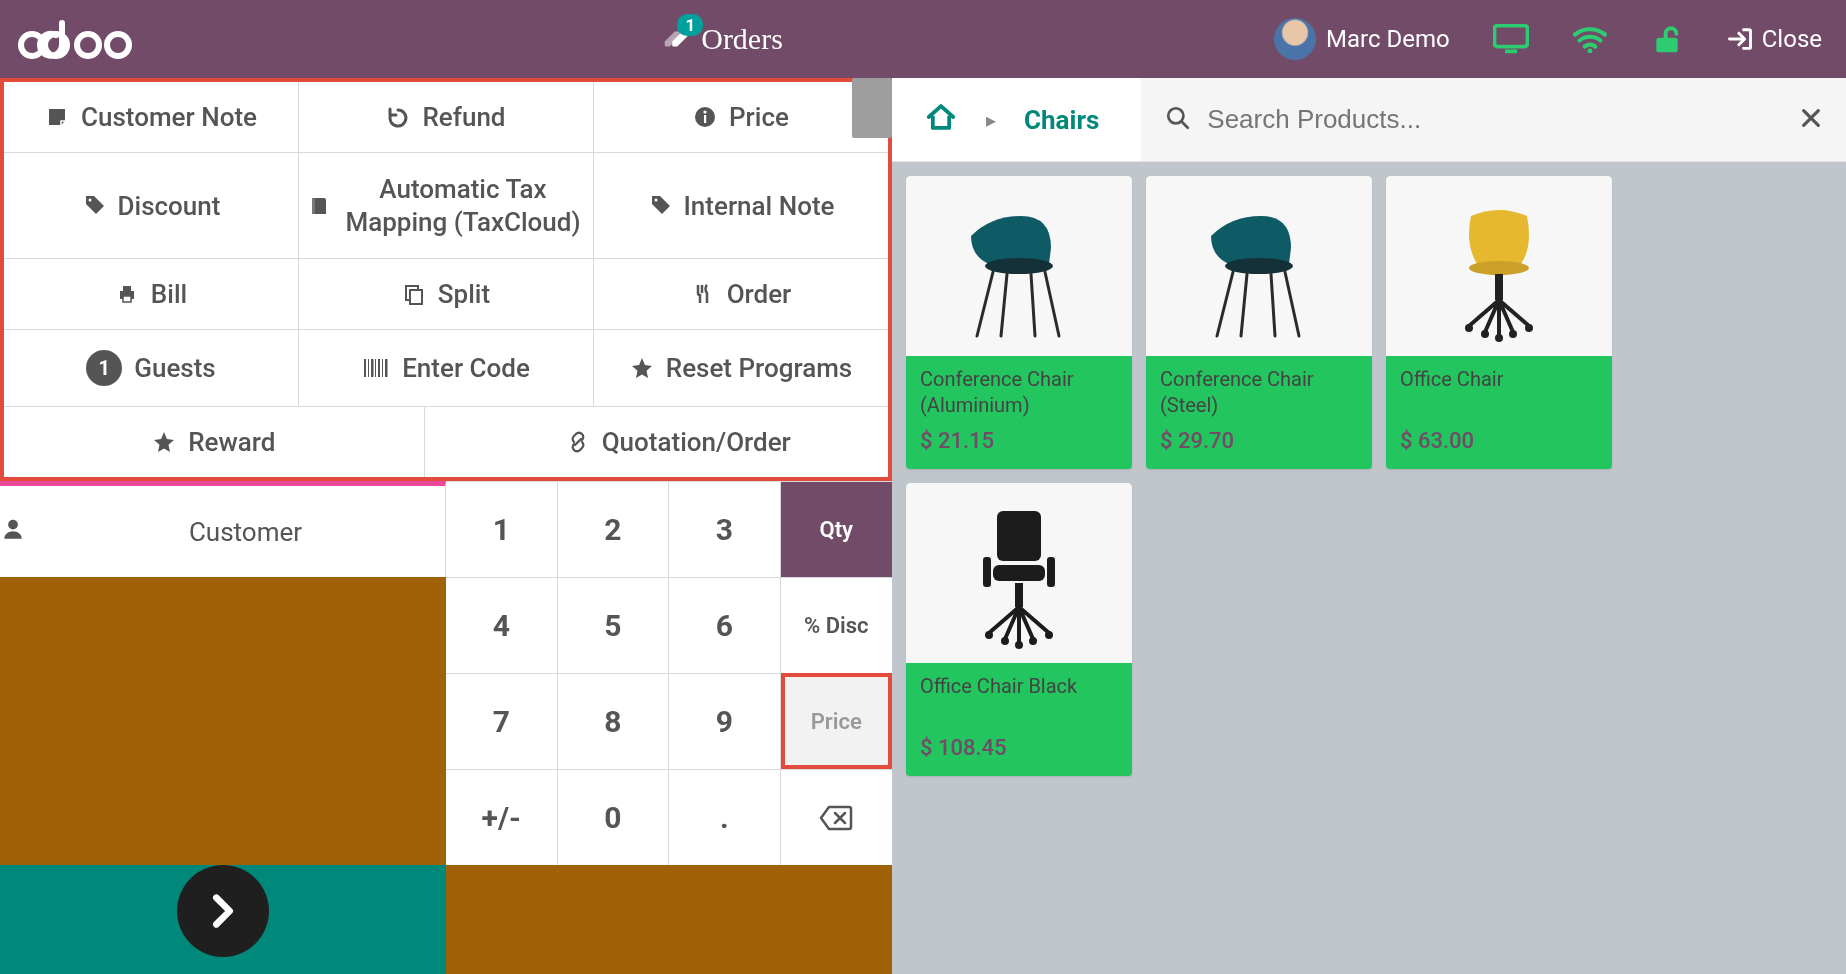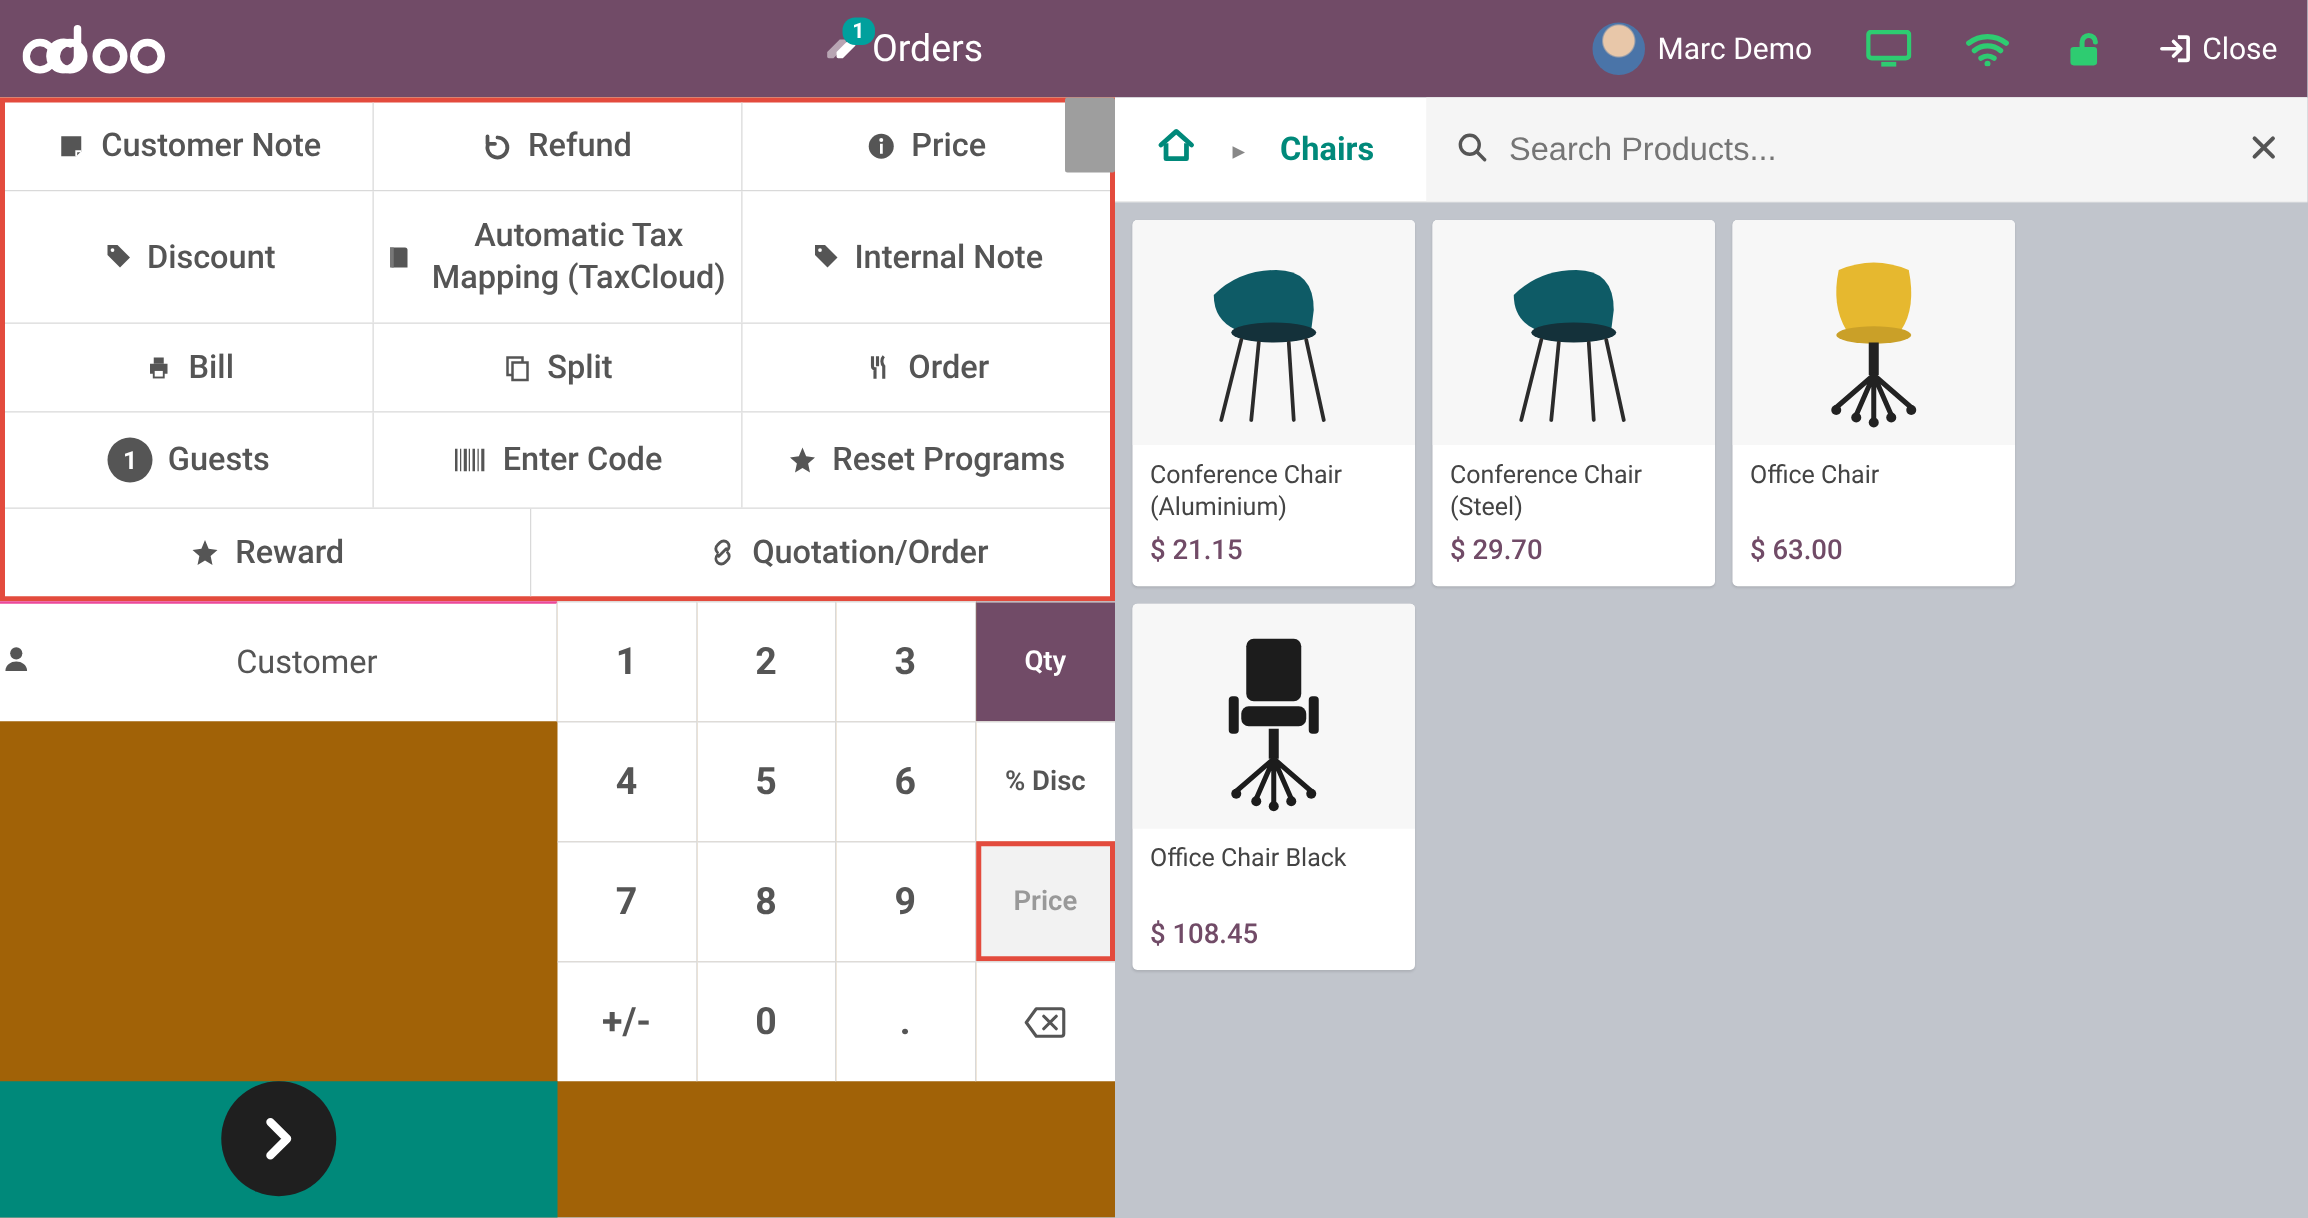"Orders" span { font-family: none -> Liberation Serif, serif }
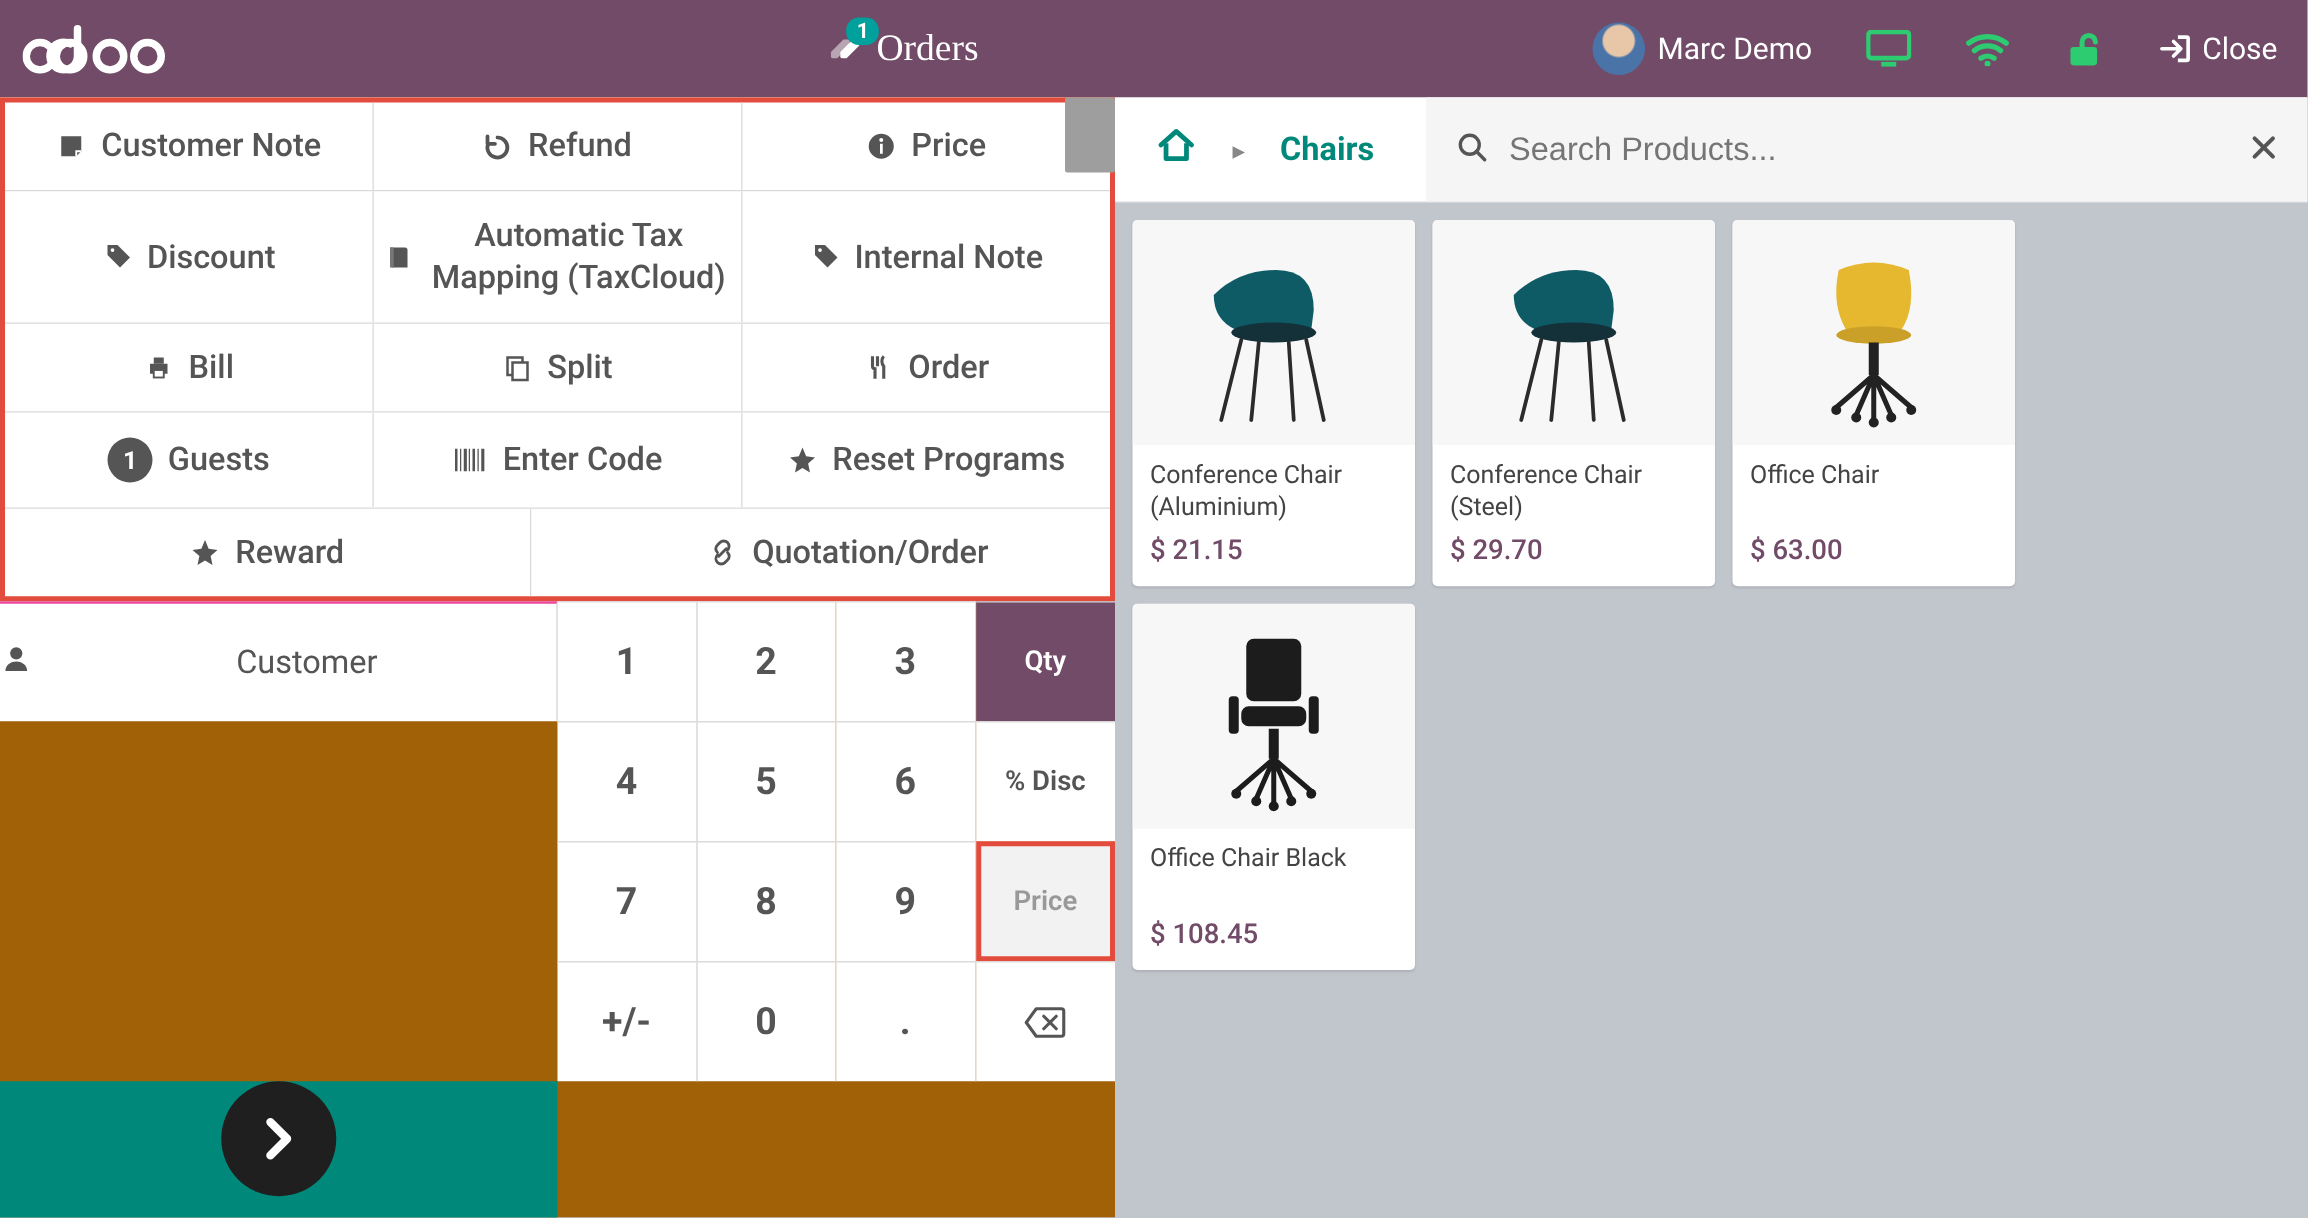"Conference Chair (Aluminium)" .product { background: #ffffff -> #22c55e }
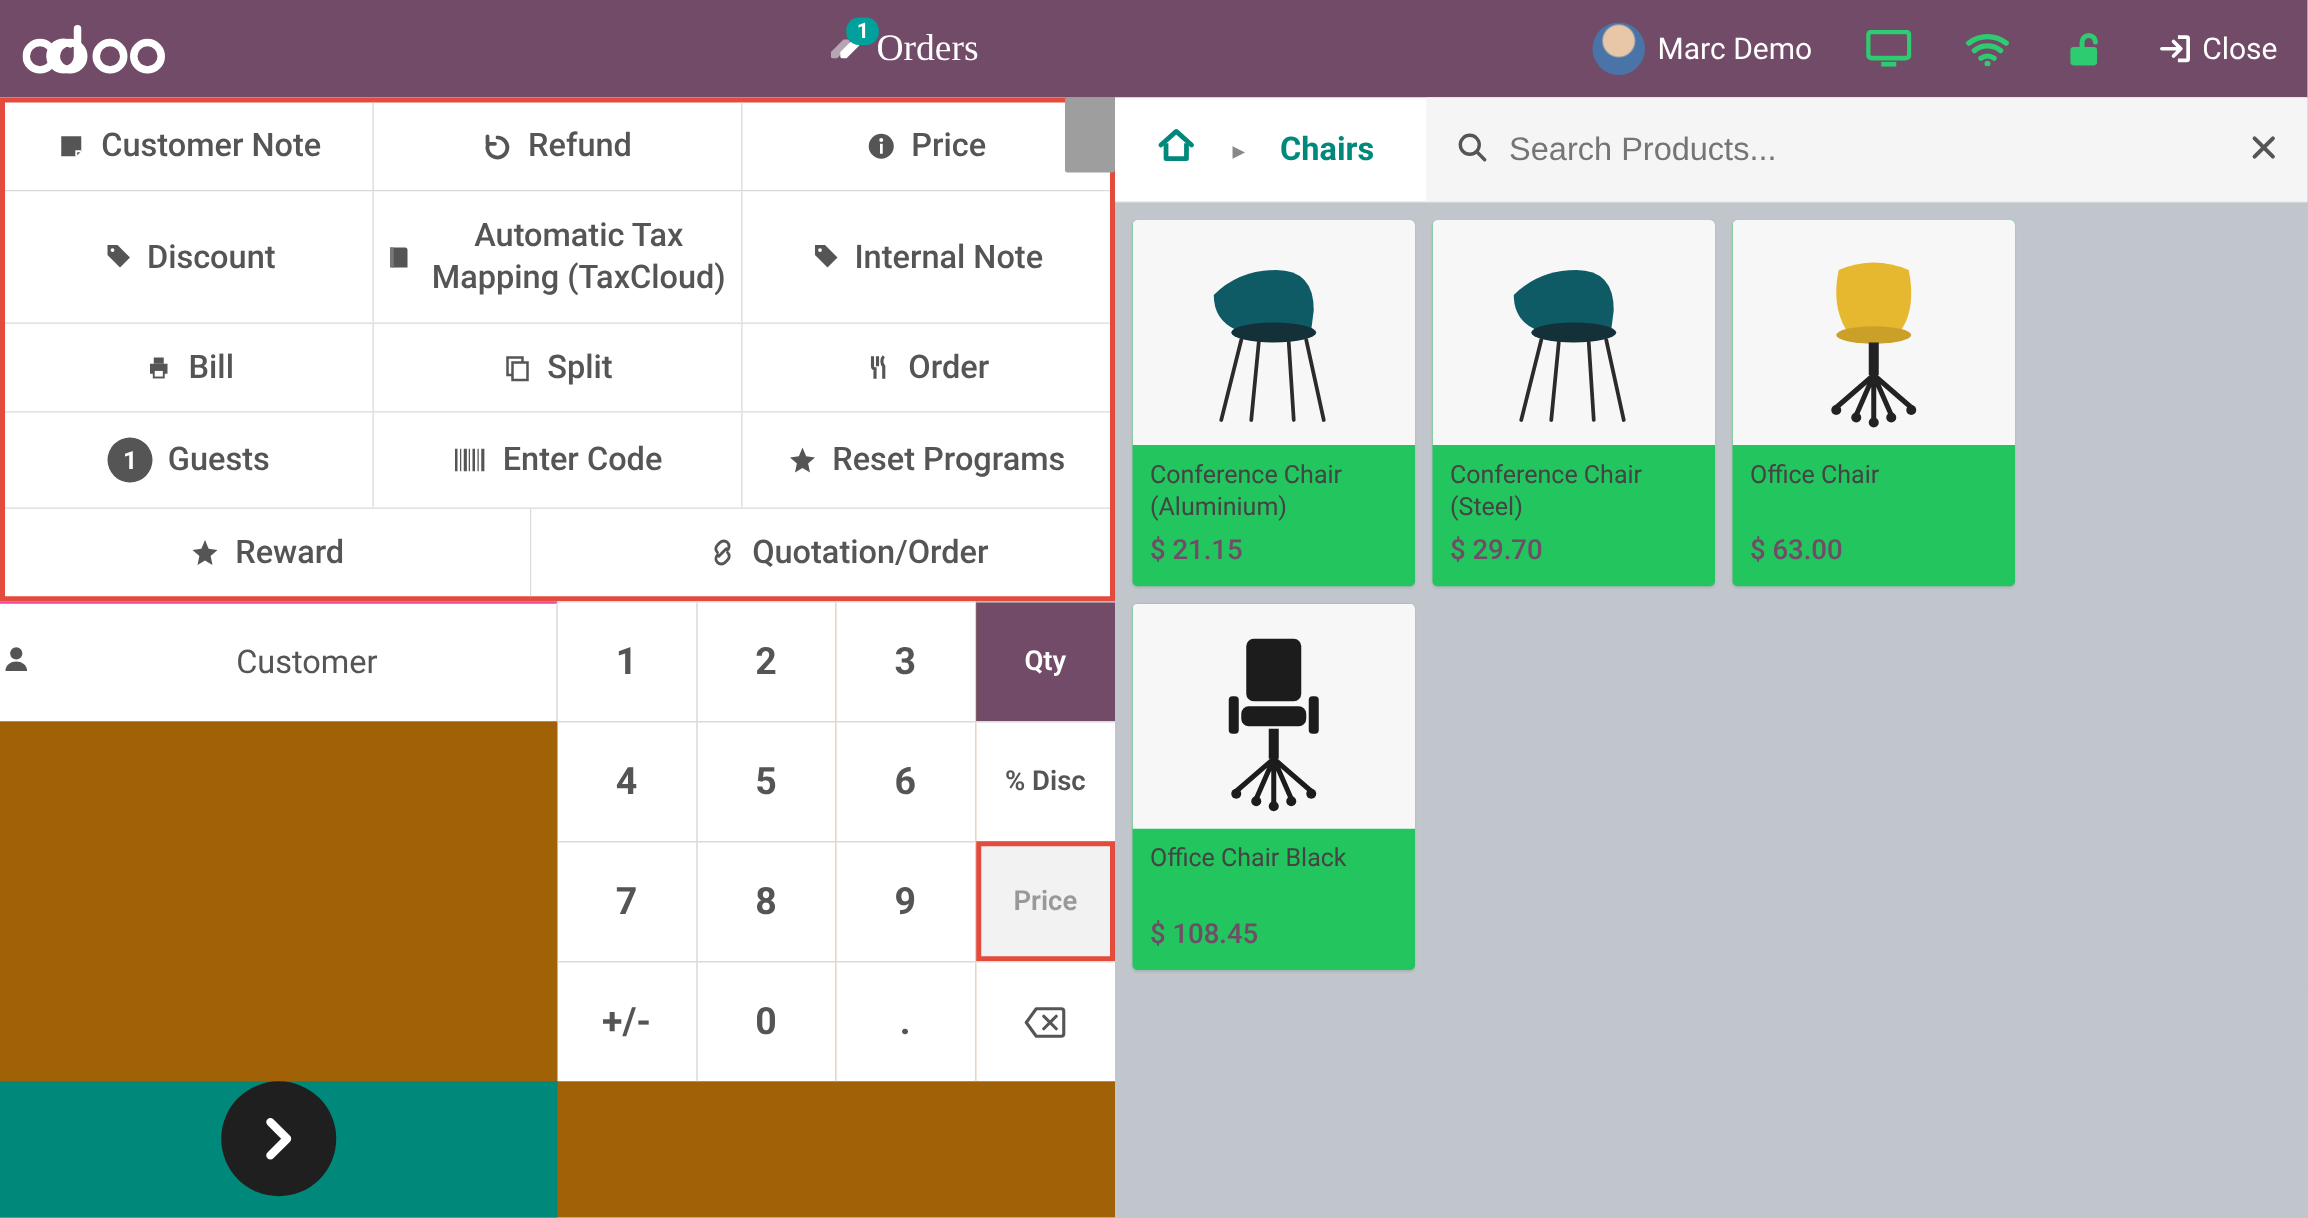"Customer" .customer-btn { border-top: 2px solid #ec4899 -> 5px solid #ec4899 }
